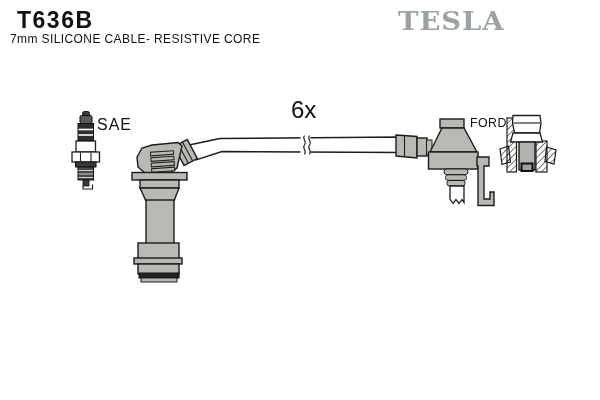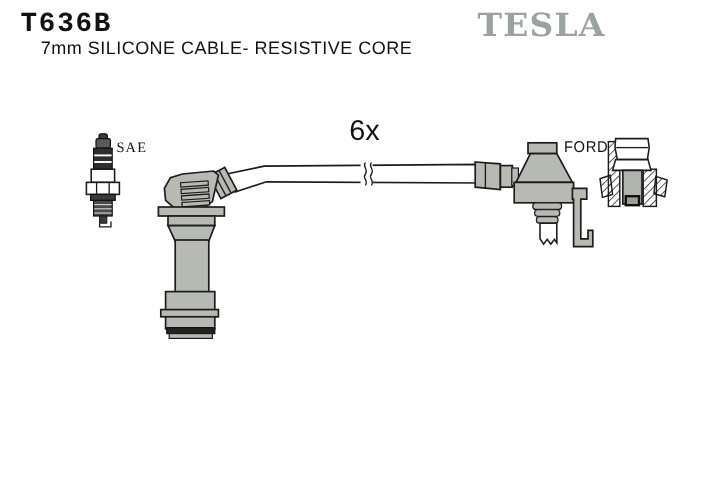"T636B" .part-number { font-family: Liberation Mono, monospace -> none }
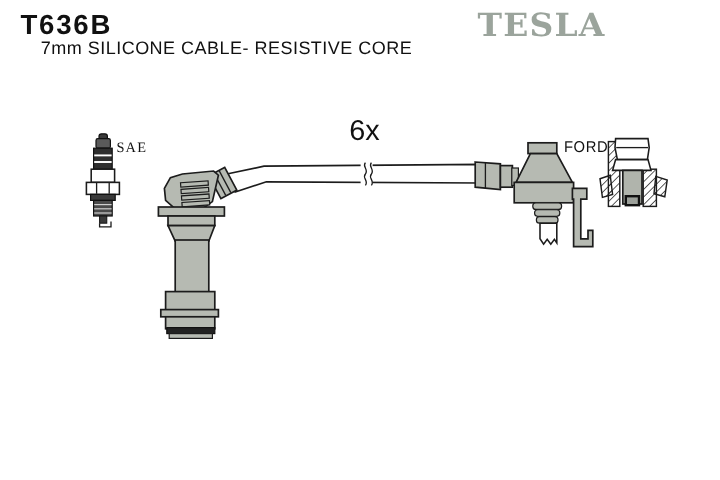"7mm SILICONE CABLE- RESISTIVE CORE" .subtitle { font-size: 15px -> 12px; left: 34px -> 10px }
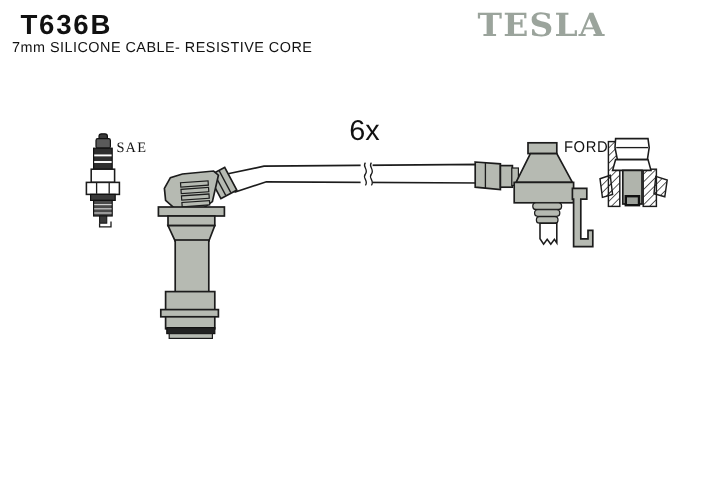"SAE" .sae-label { font-family: Liberation Serif, serif -> none; font-size: 12px -> 16px }
